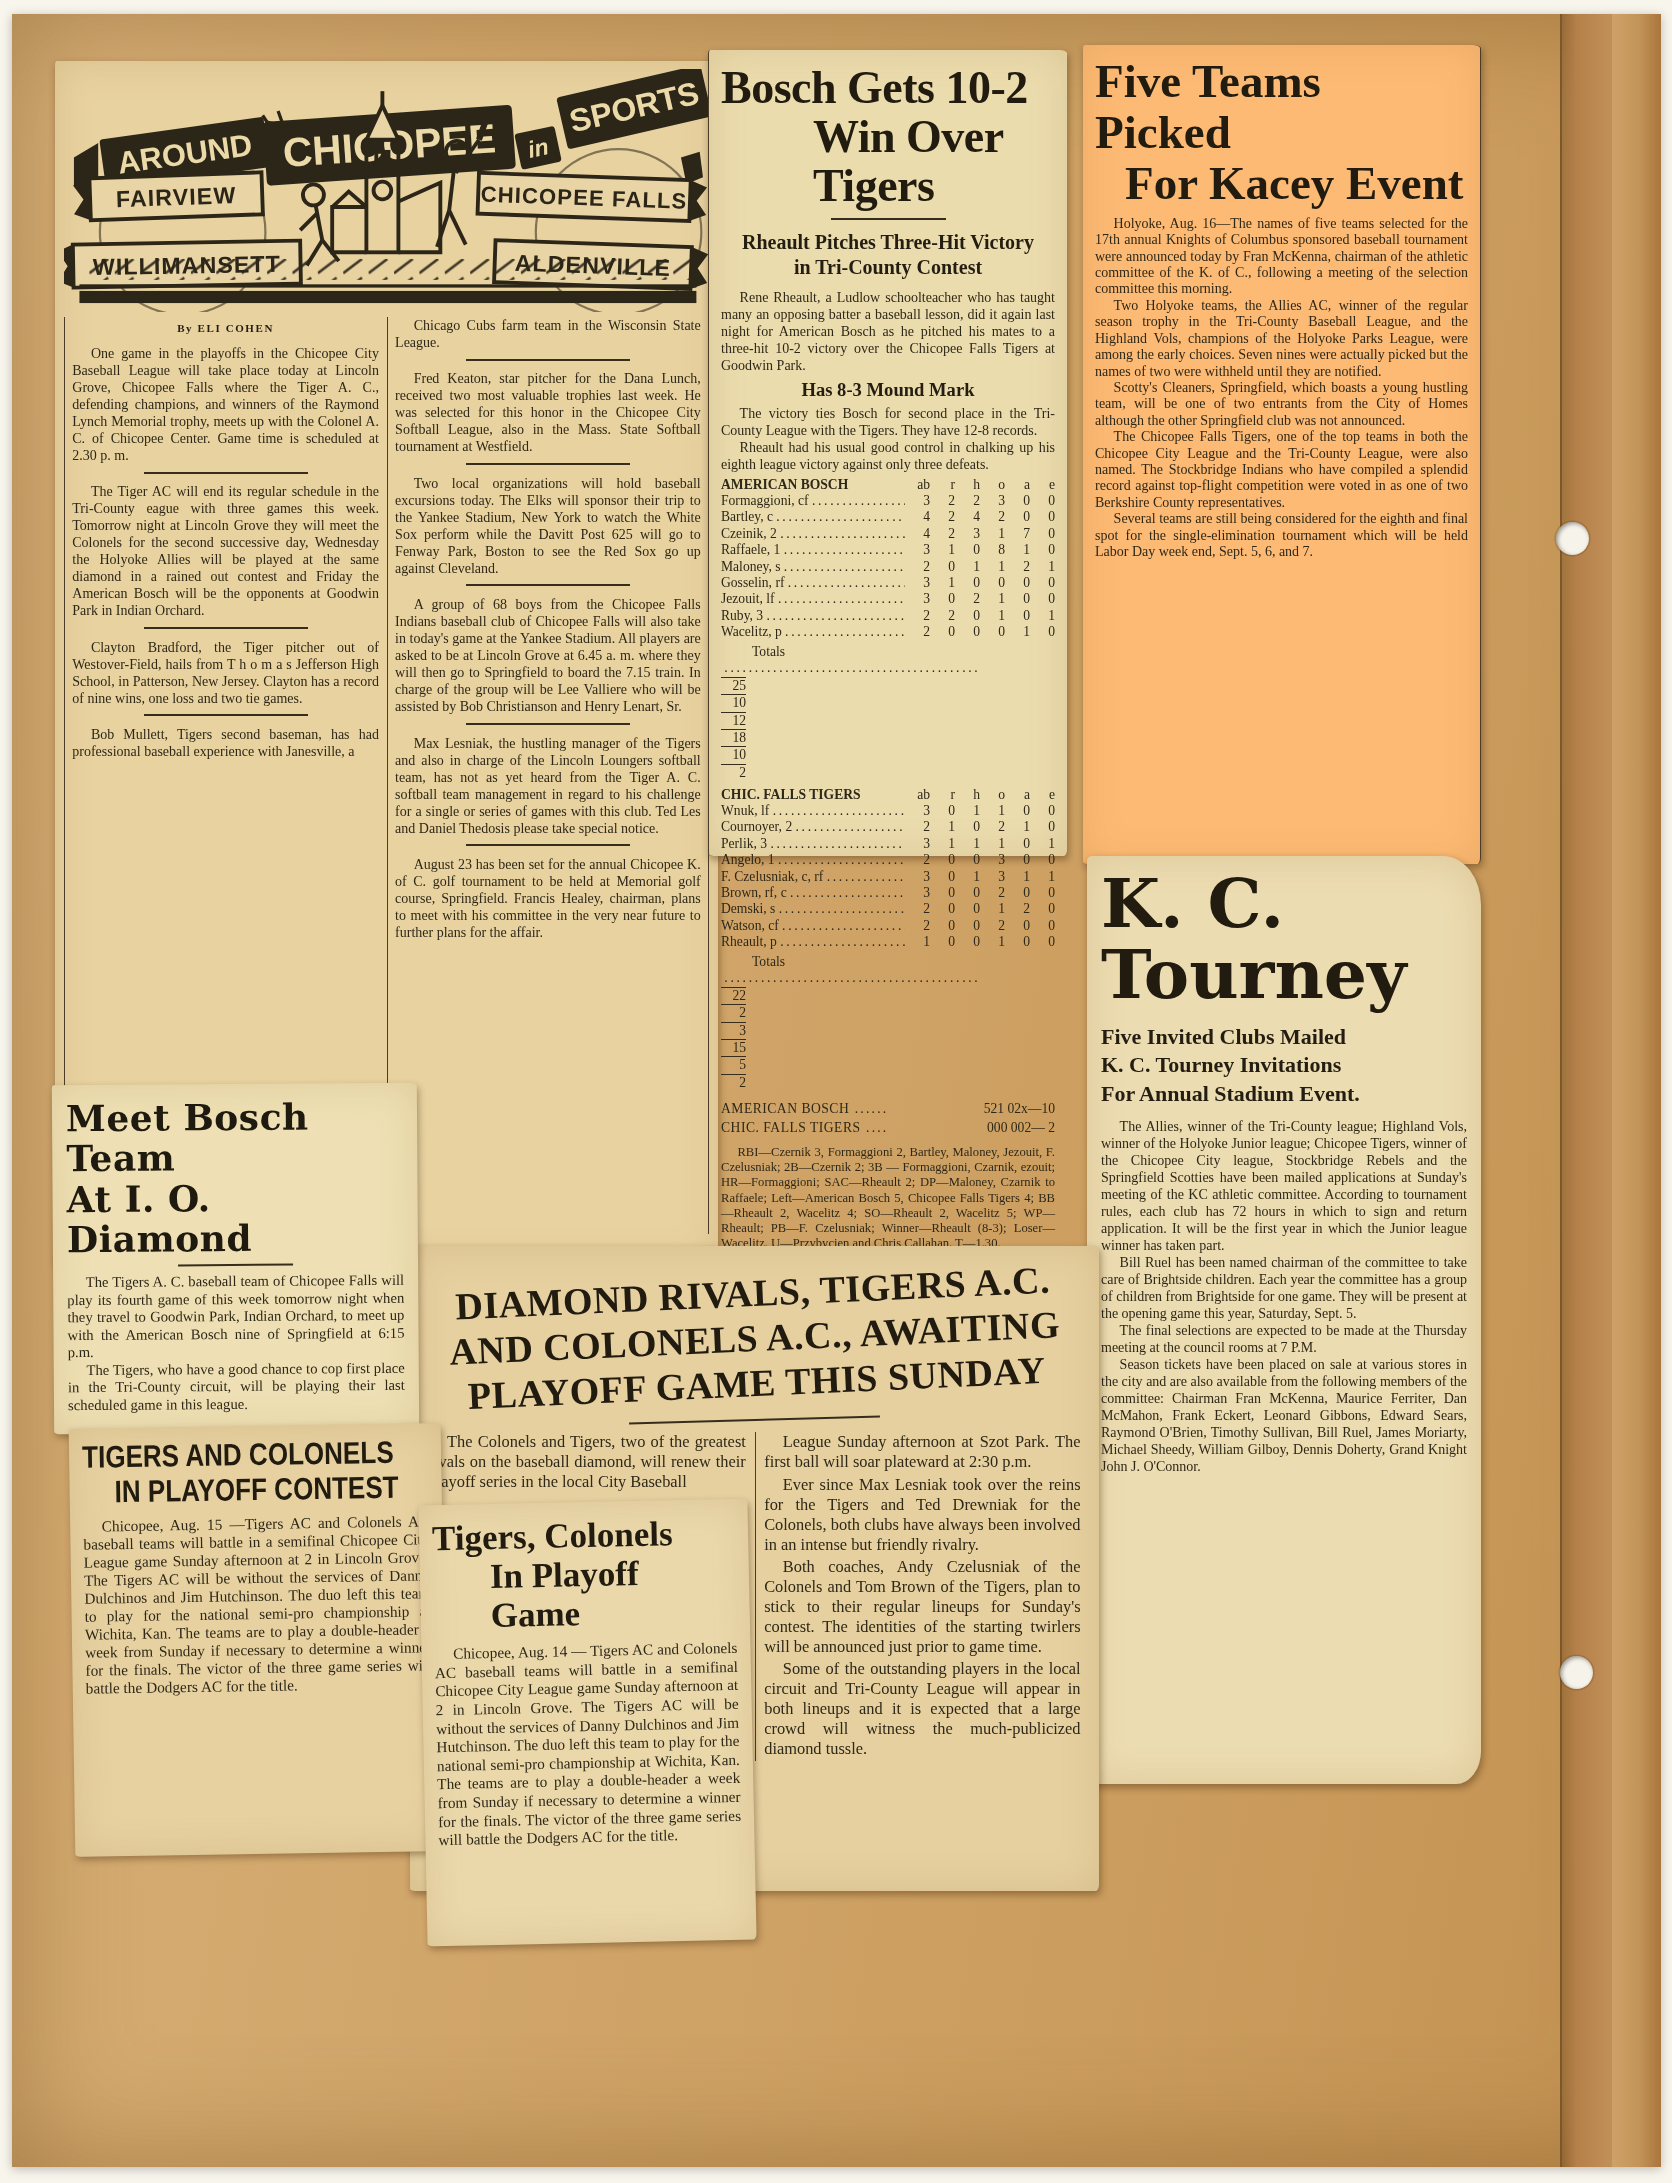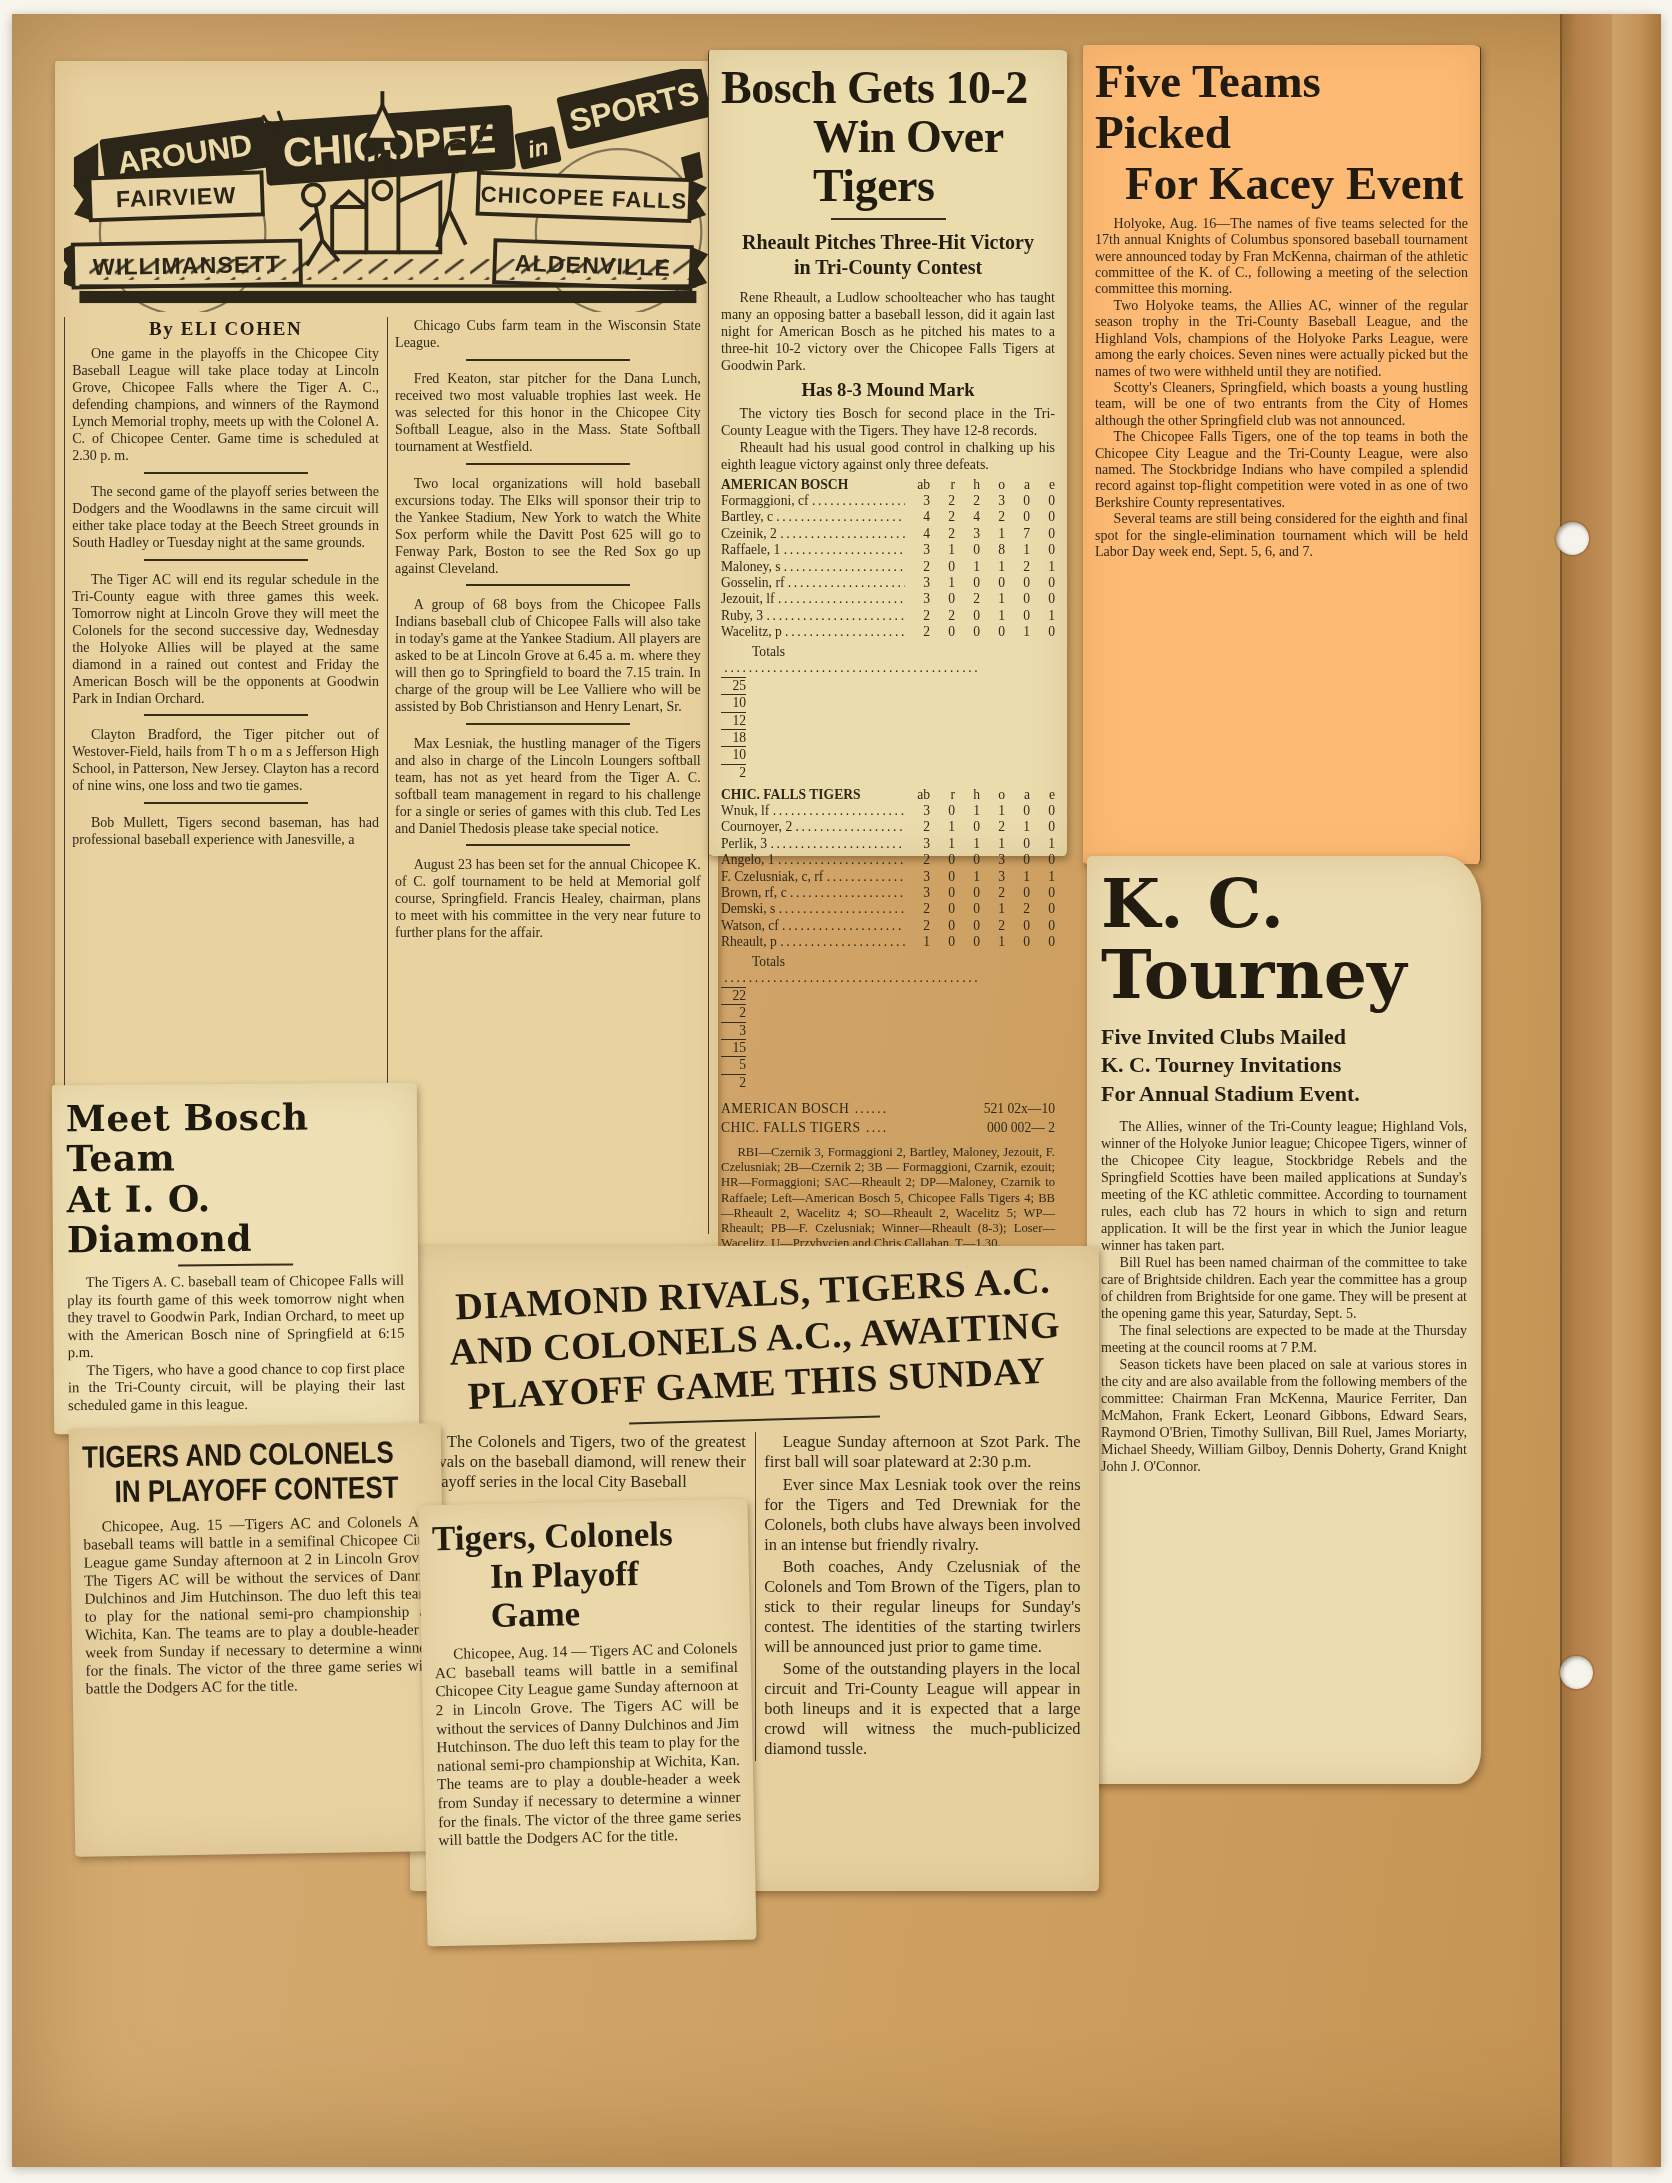"By ELI COHEN" .byline { font-size: 19px -> 11px }
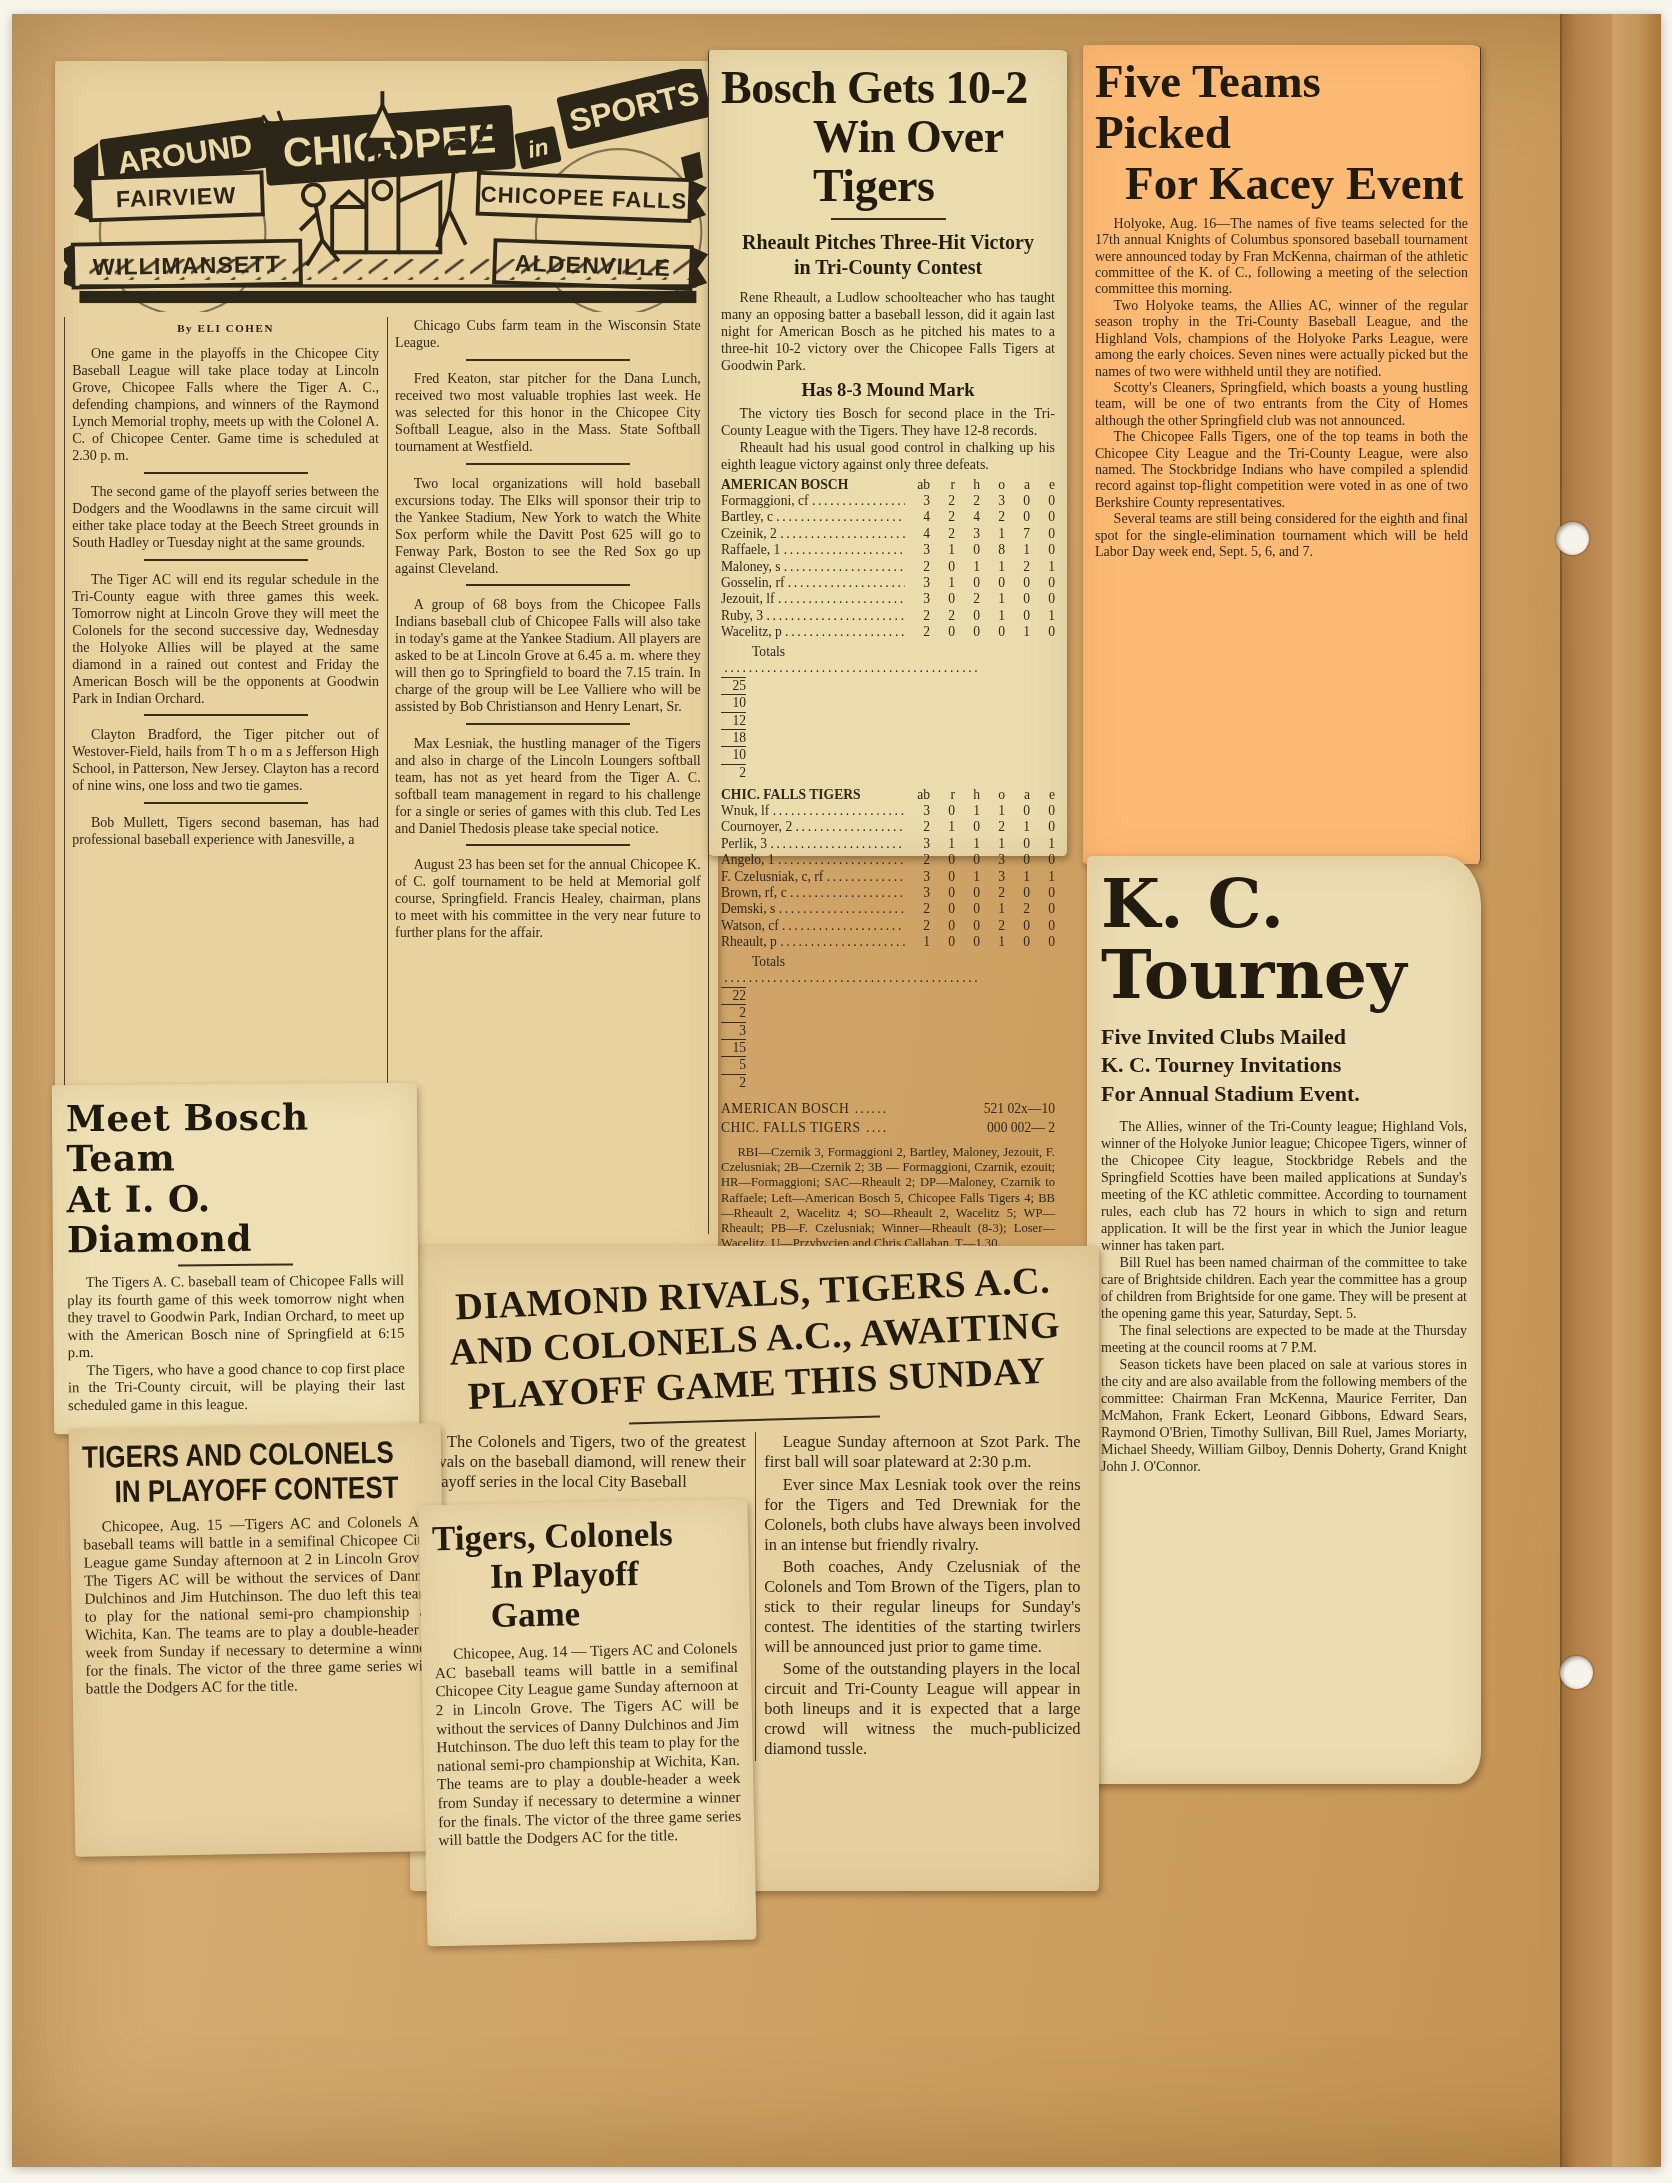"The second game of the" div.note { html: <div> <p>The second game of the playoff series between the Dodgers and the Woodlawns in the same circuit will either take place today at the Beech Street grounds in South Hadley or Tuesday night at the same grounds.</p> <div></div> </div> -> none }
